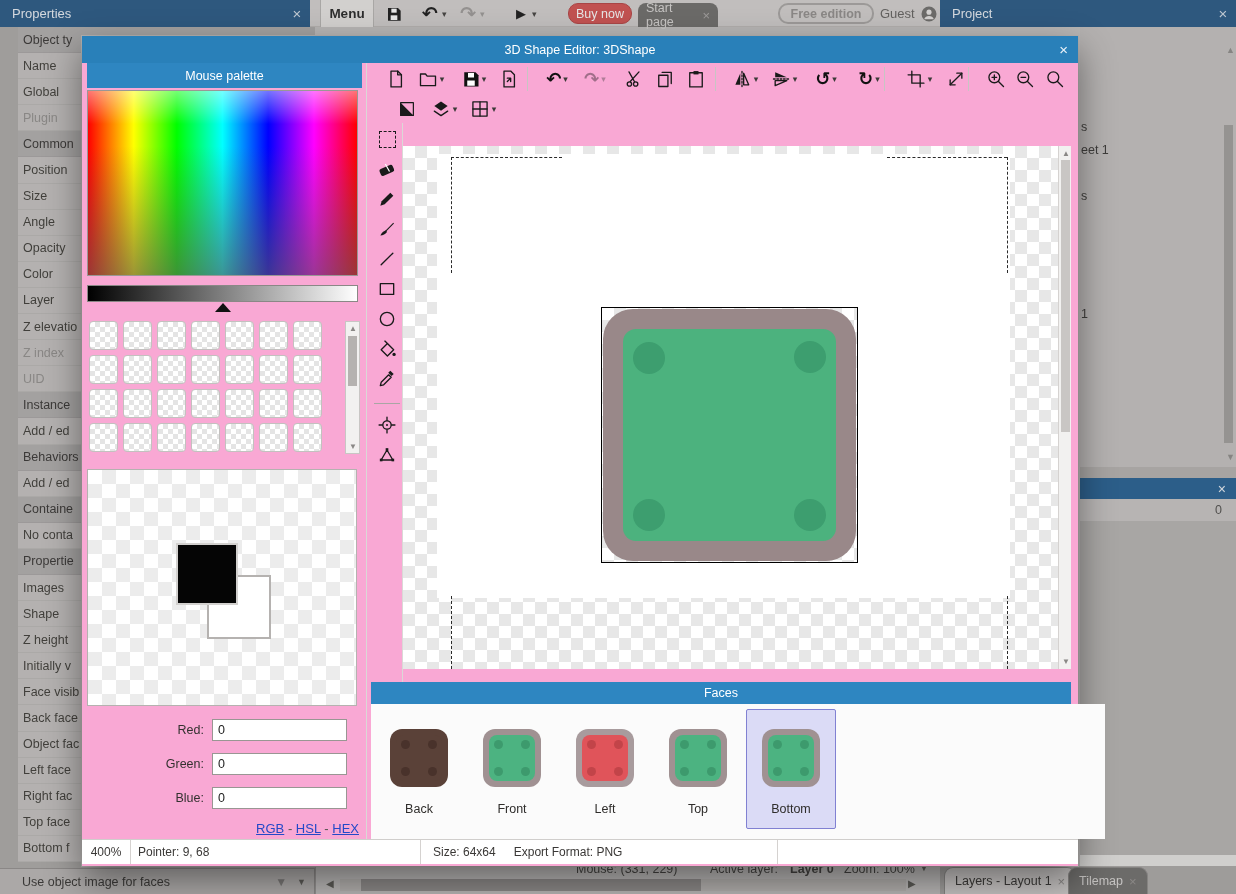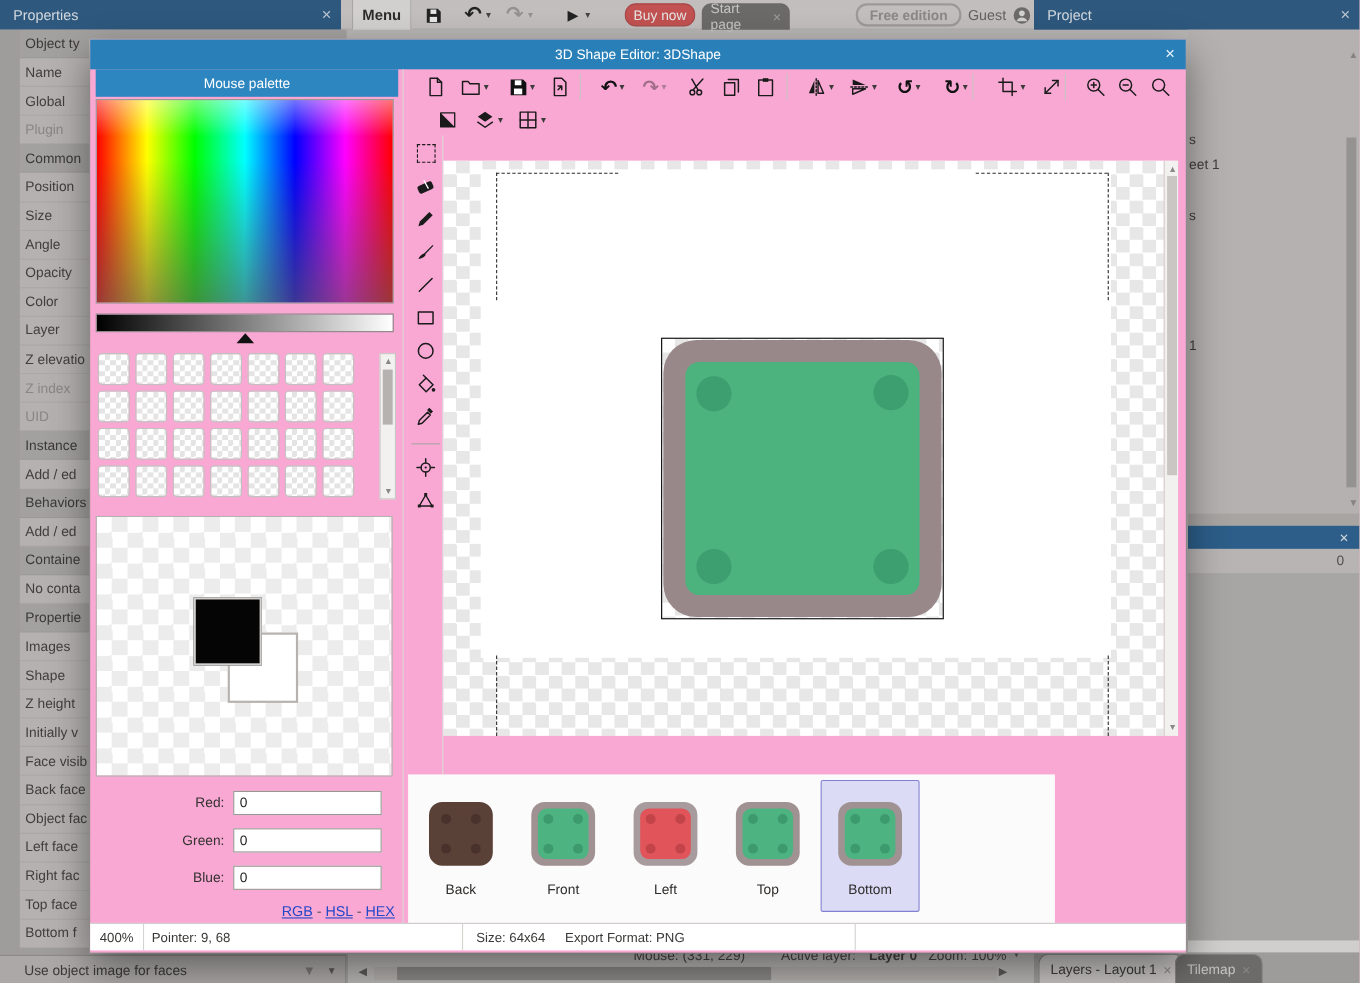"Faces" div.abs { html: none -> <div>Faces</div> }
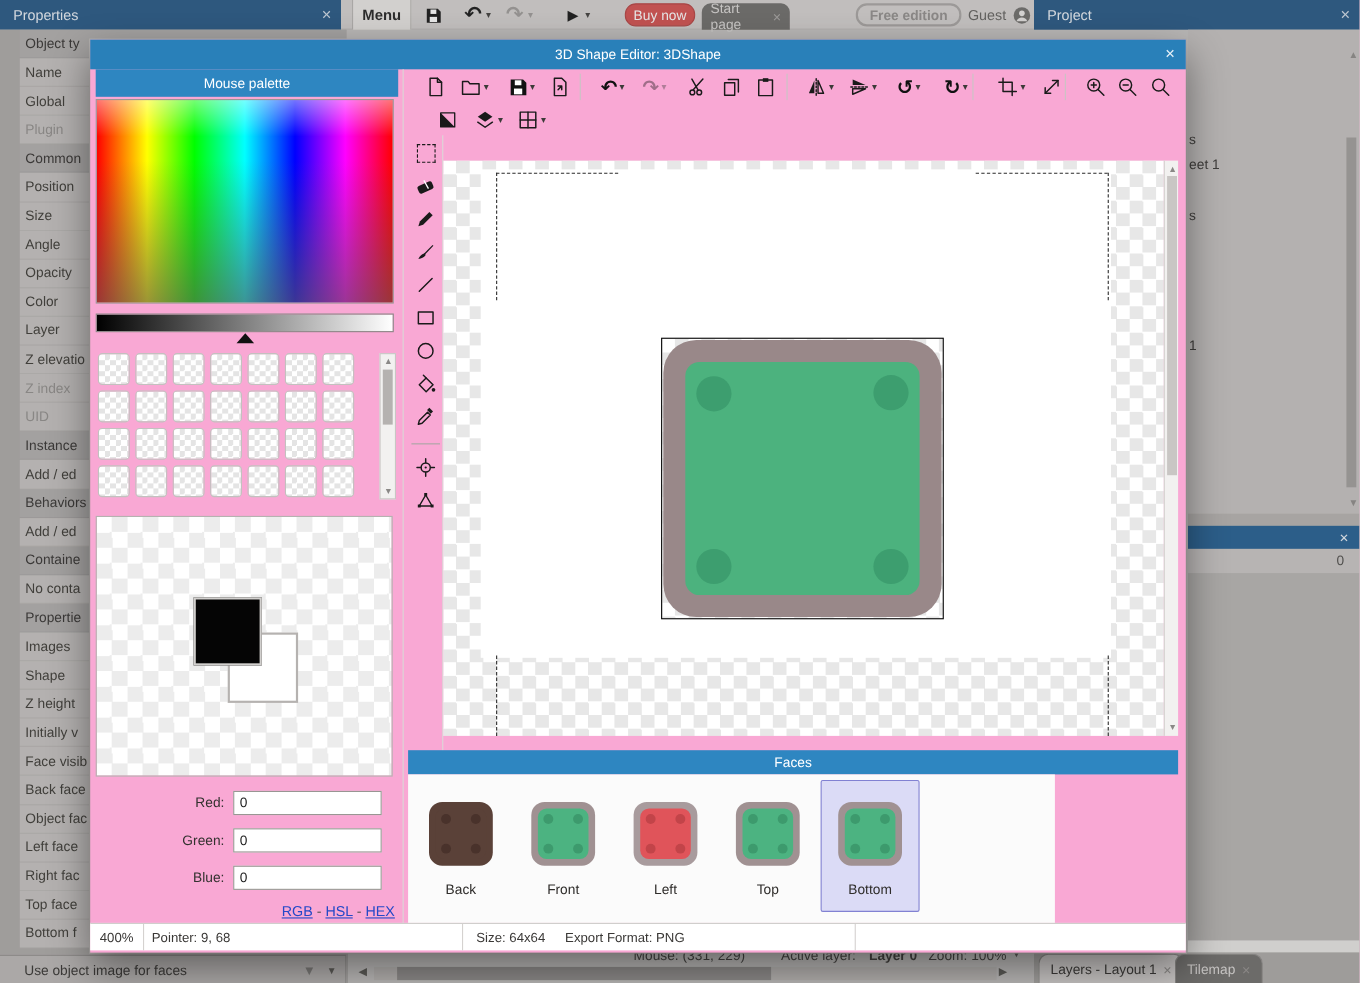"Back" #faces-body { width: 588px -> 734px }
